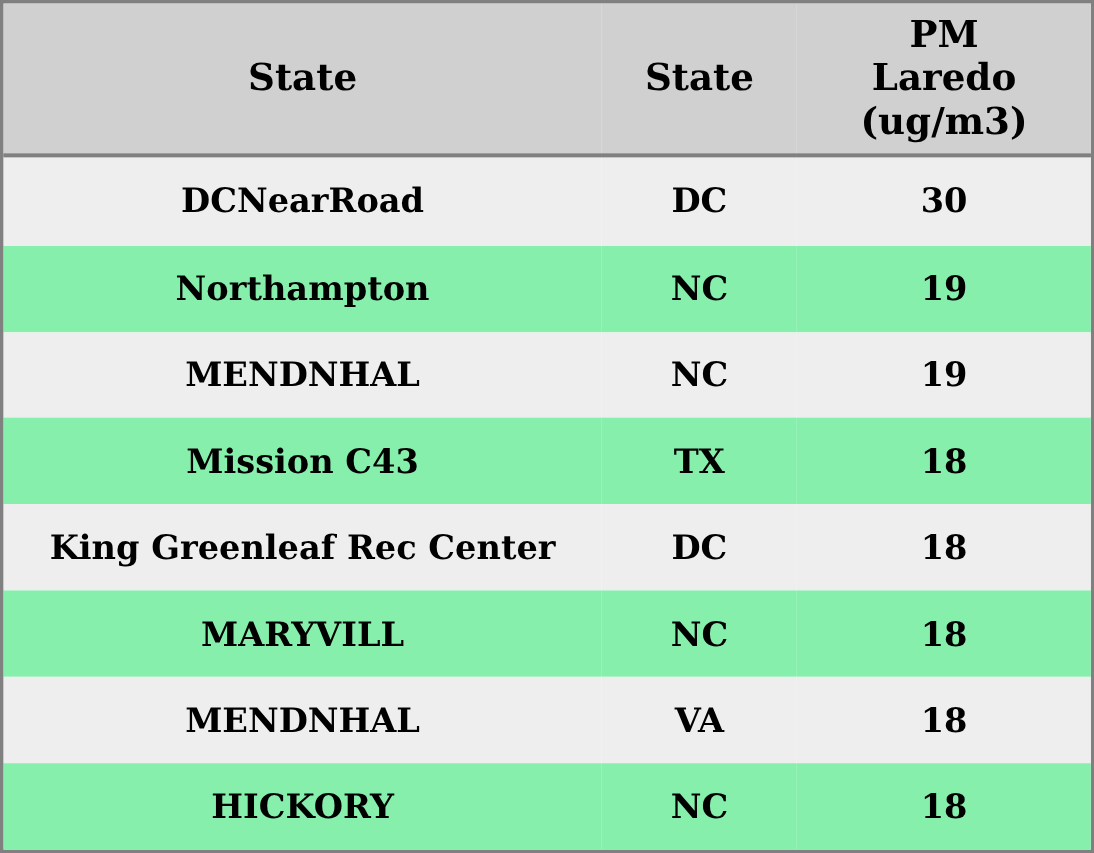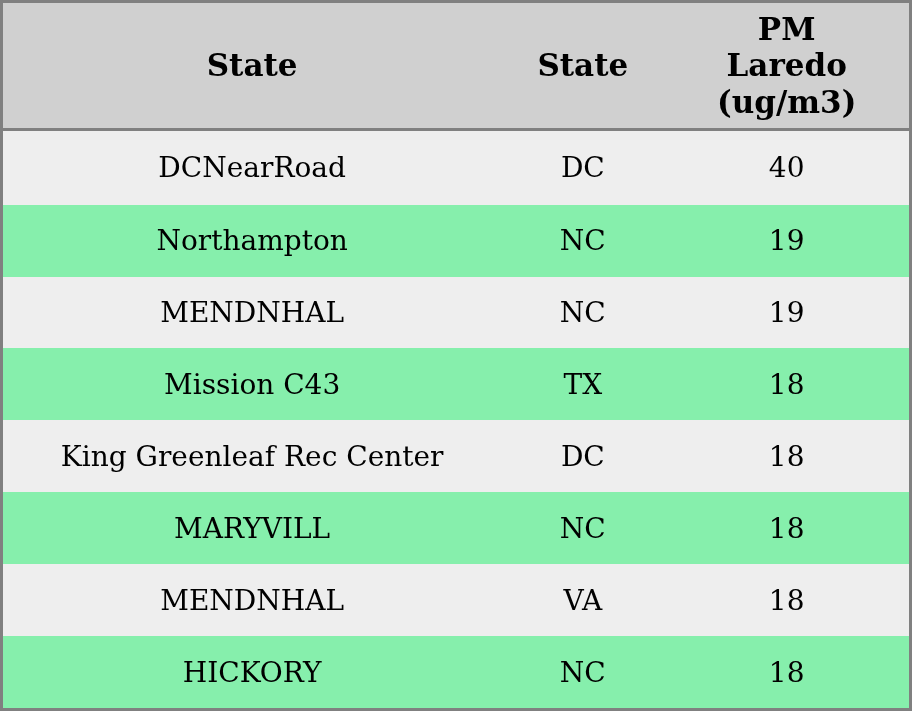"DCNearRoad" tbody td { font-weight: normal -> bold }
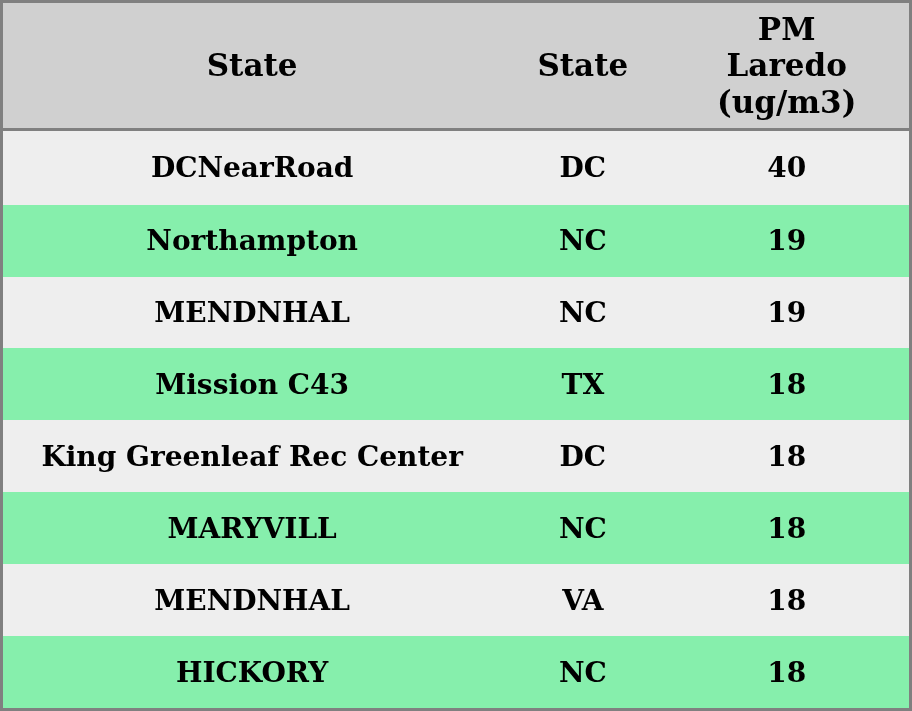"40" td { text: 40 -> 30 }
